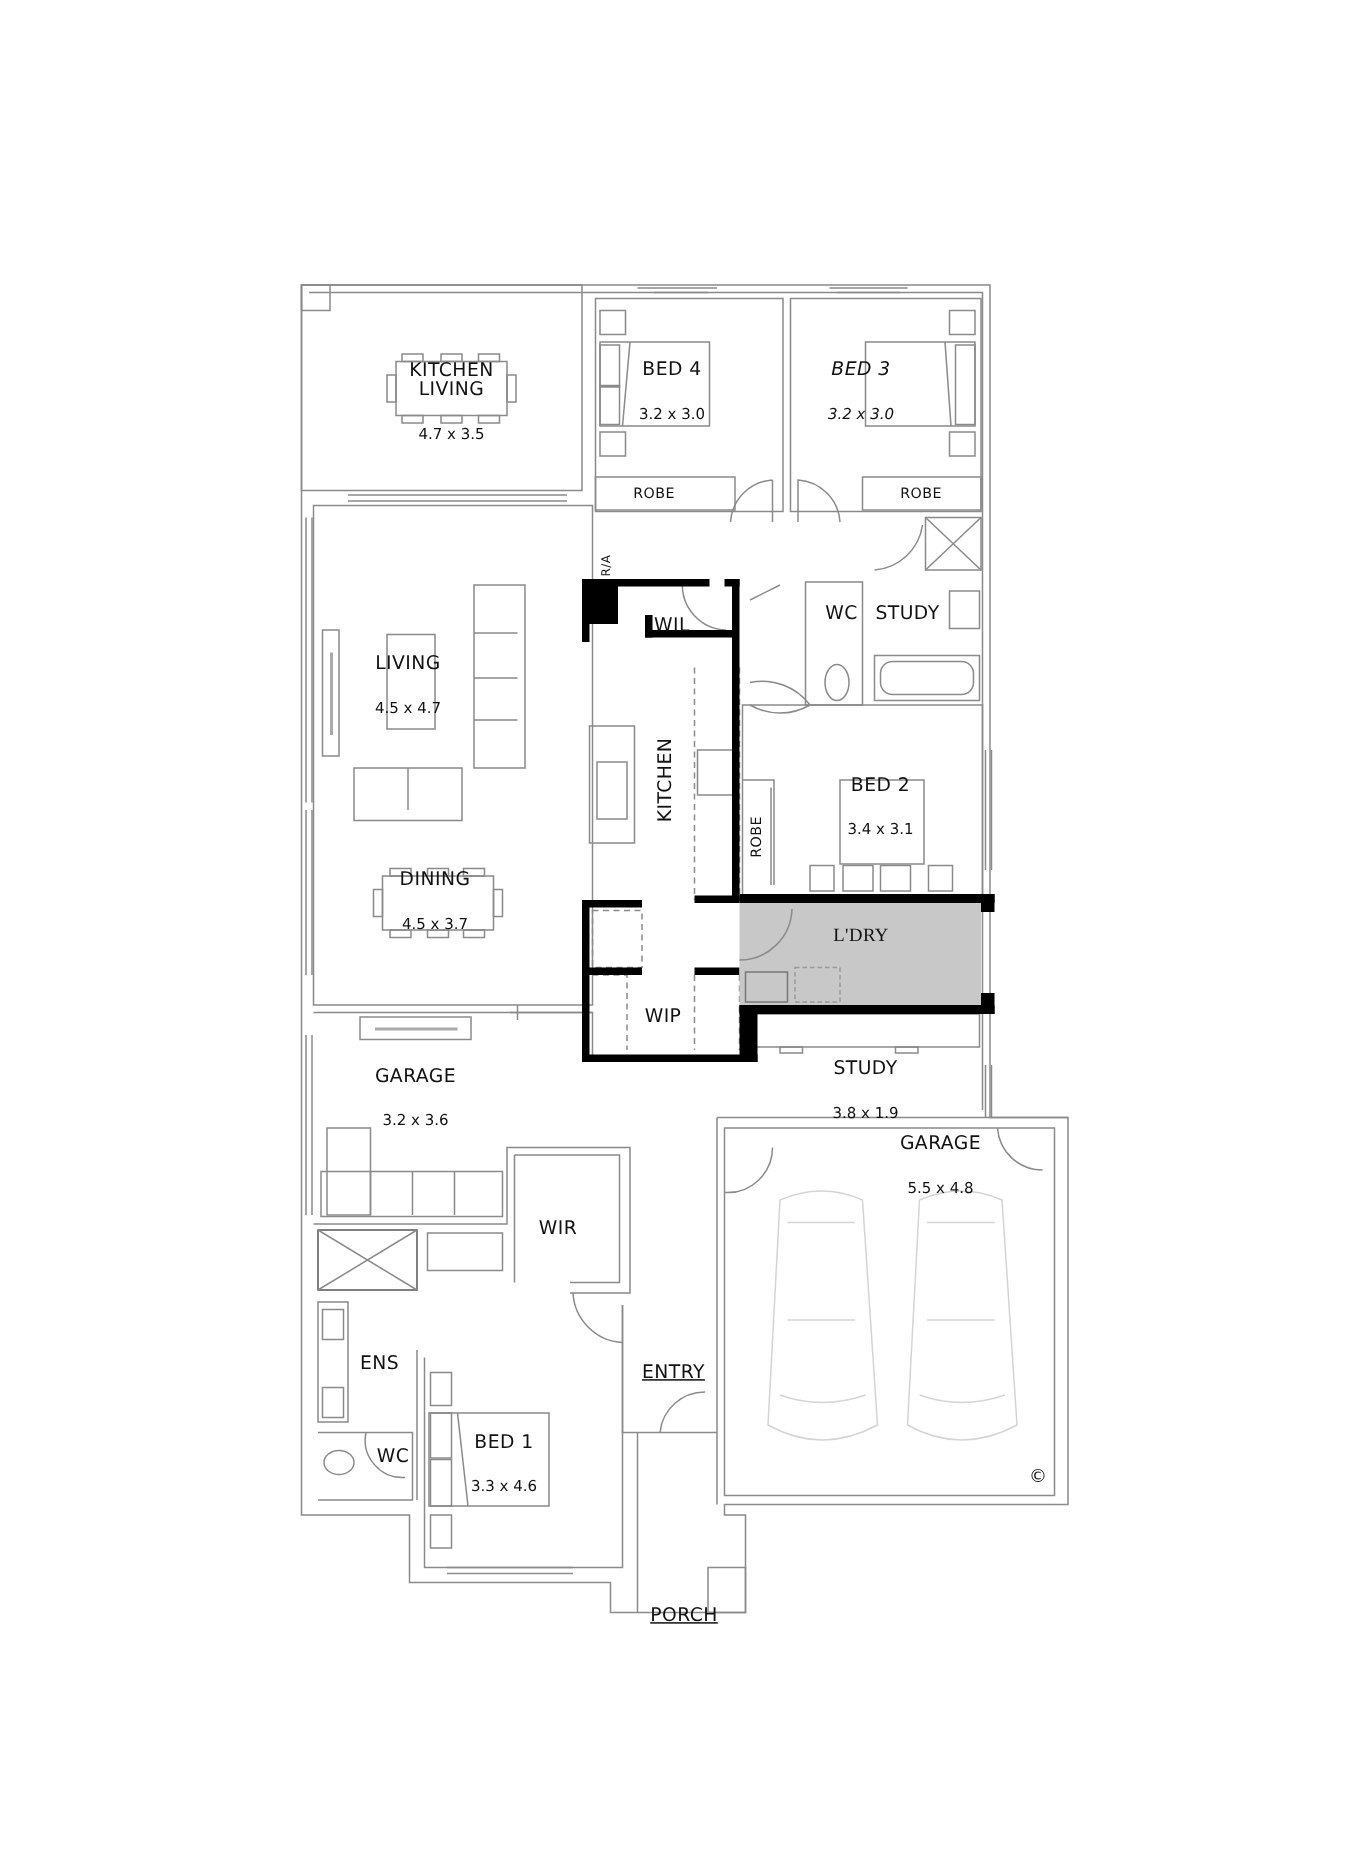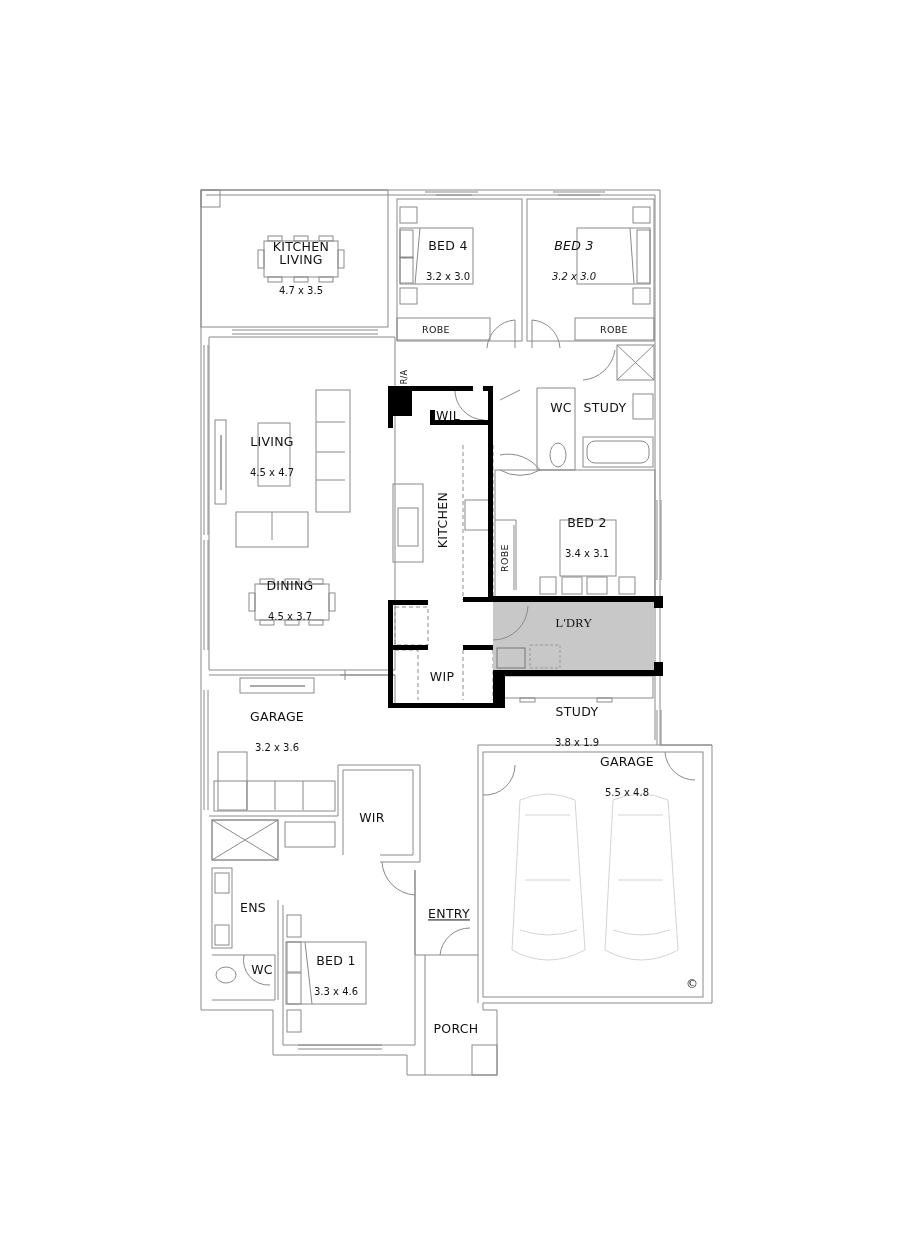"PORCH" div.lbl { text-decoration: none -> underline; top: 1029px -> 1076px }
